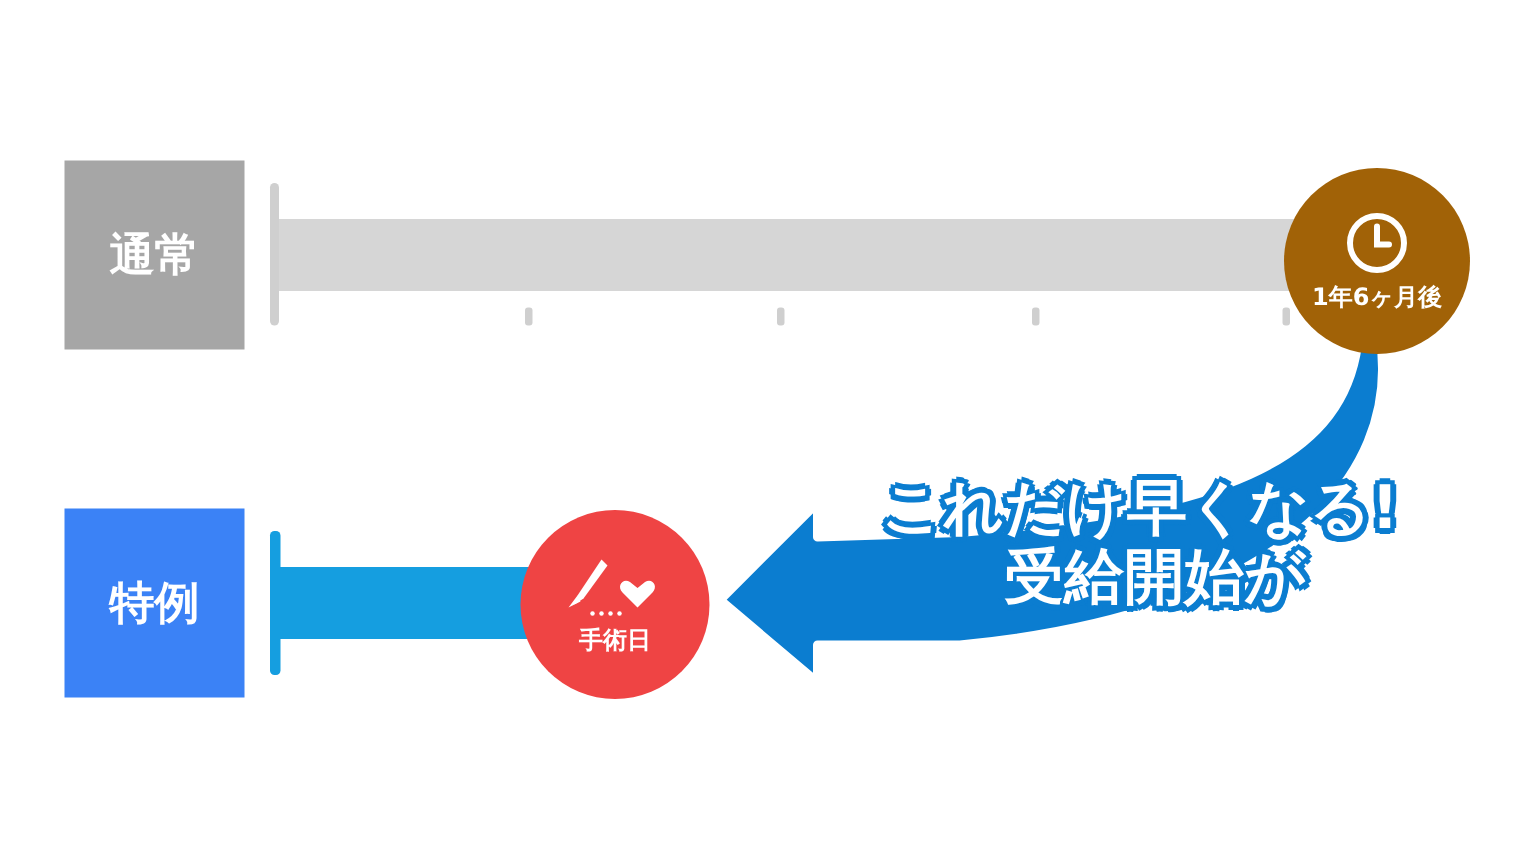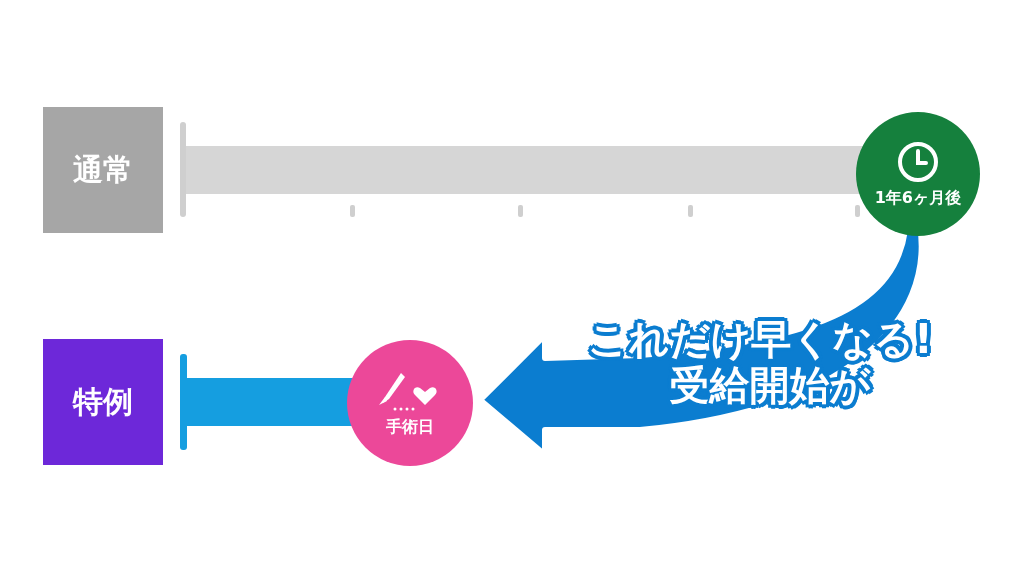"1年6ヶ月後" div.circle { background: #15803d -> #a16207 }
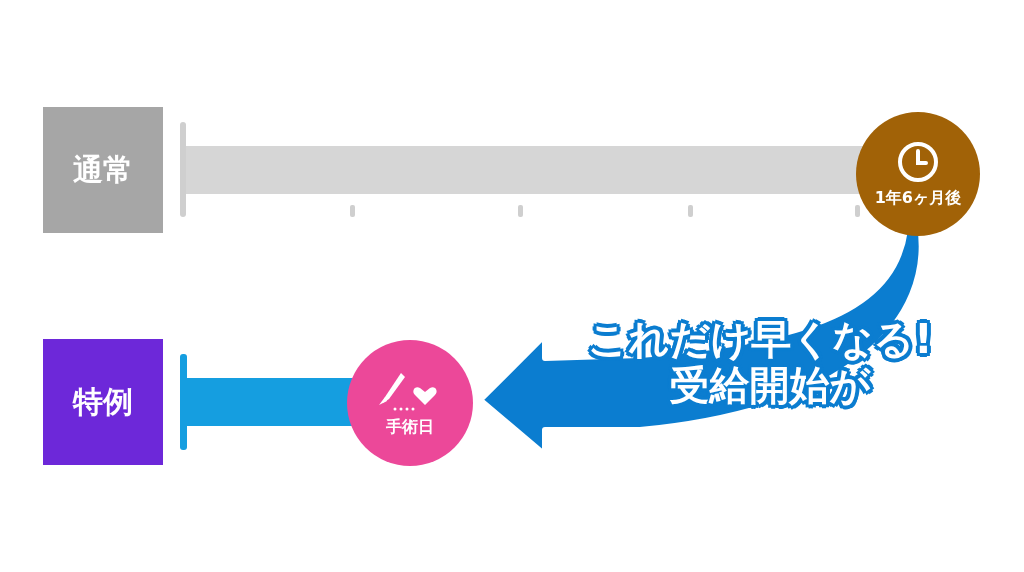"特例" div.label-box { background: #6d28d9 -> #3b82f6 }
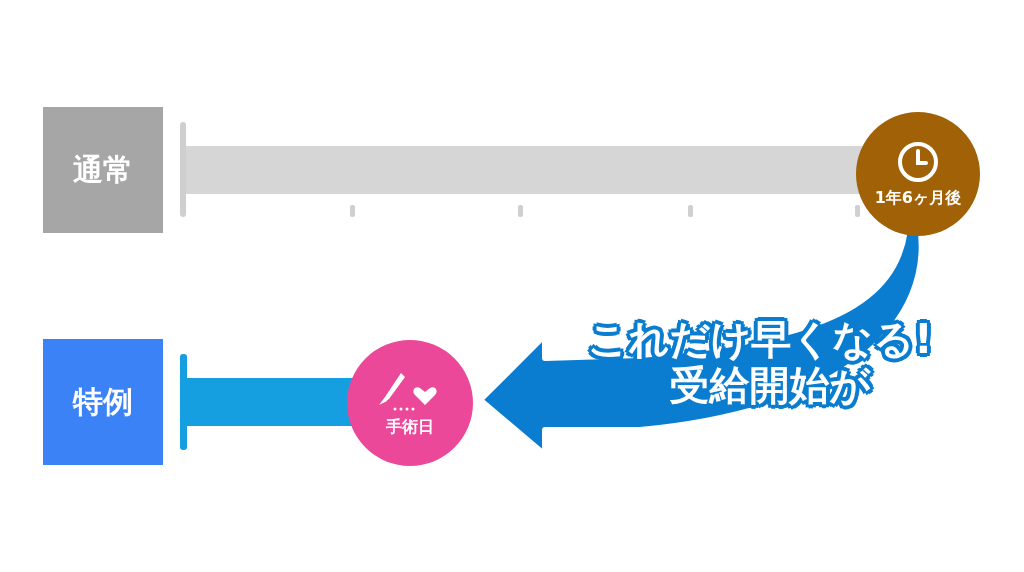"手術日" div.circle { background: #ec4899 -> #ef4444 }
